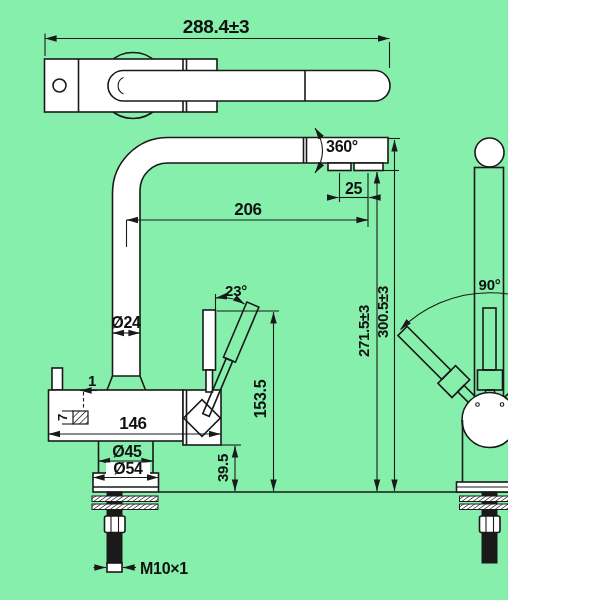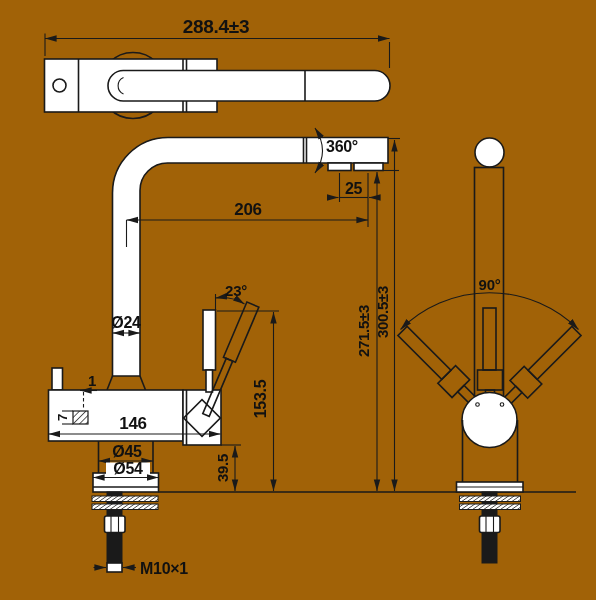"288.4±3" .canvas { background: #a16207 -> #86efac; width: 596px -> 508px }
